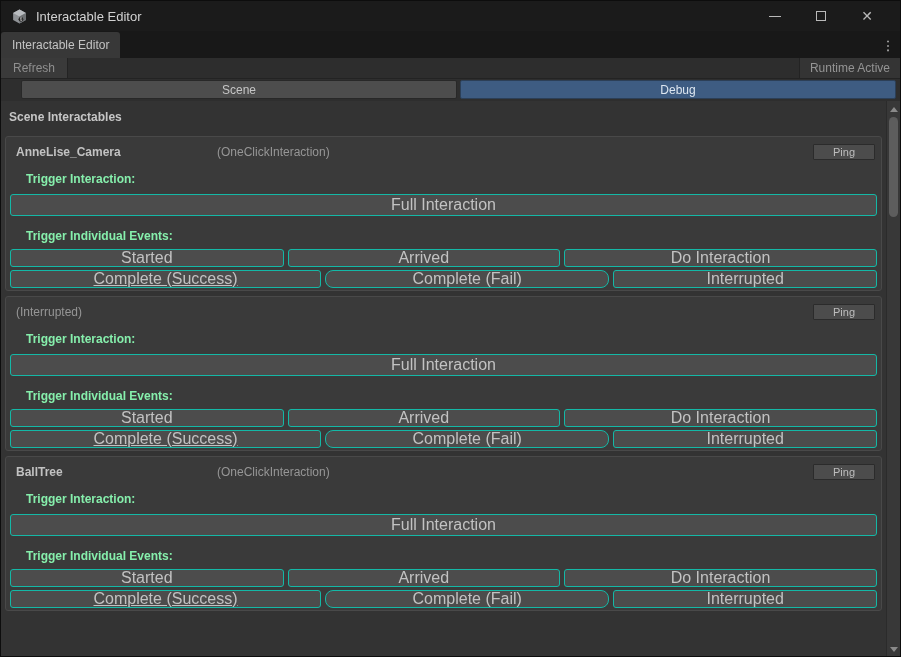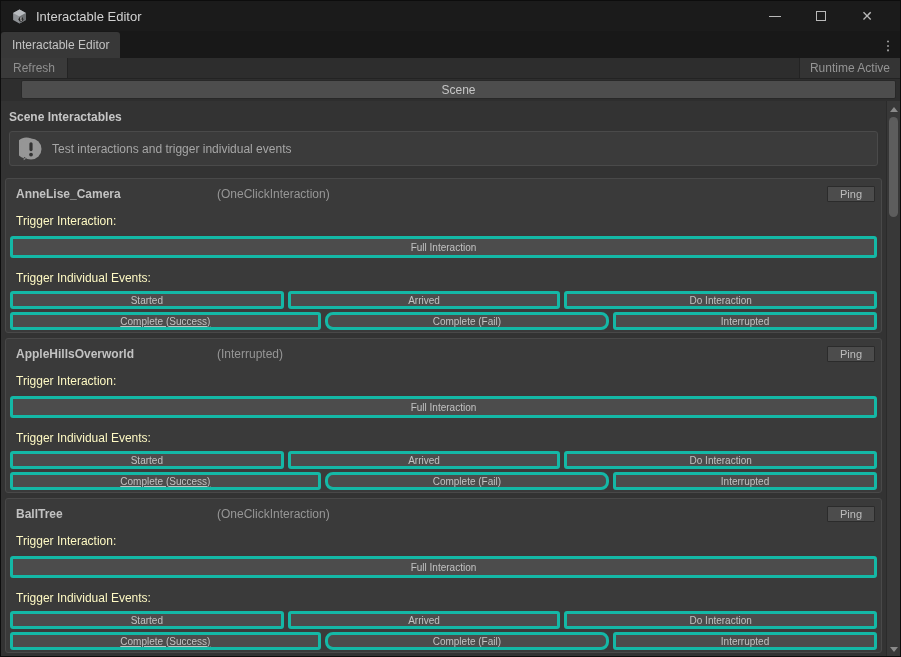"Debug" div.toggle { html: none -> <div>Debug</div> }
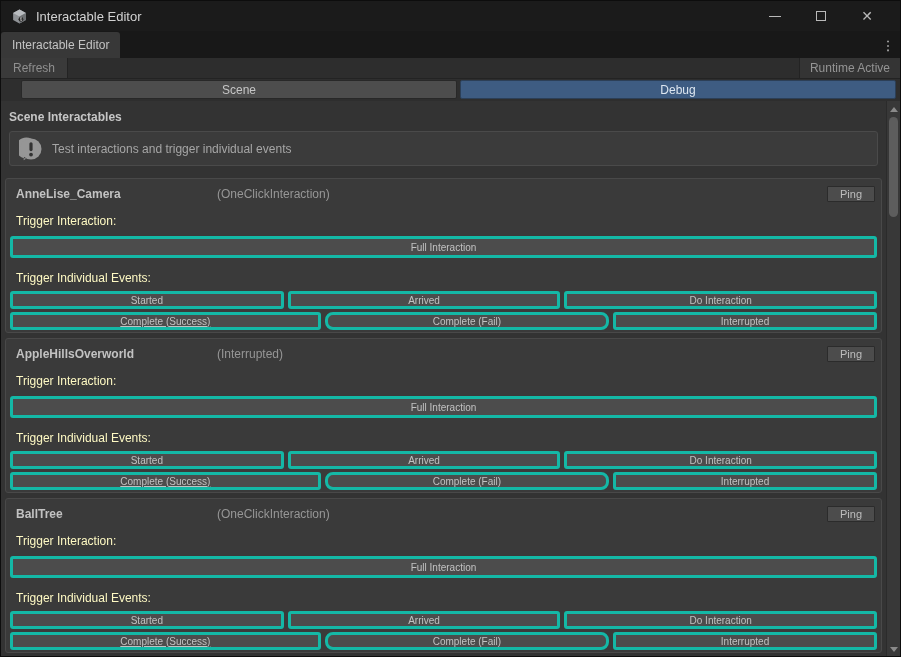"Test interactions and trigger individual" div.helpbox { html: <div> <svg> <path></path> <circle></circle> <rect></rect> <circle></circle> </svg> <span>Test interactions and trigger individual events</span> </div> -> none }
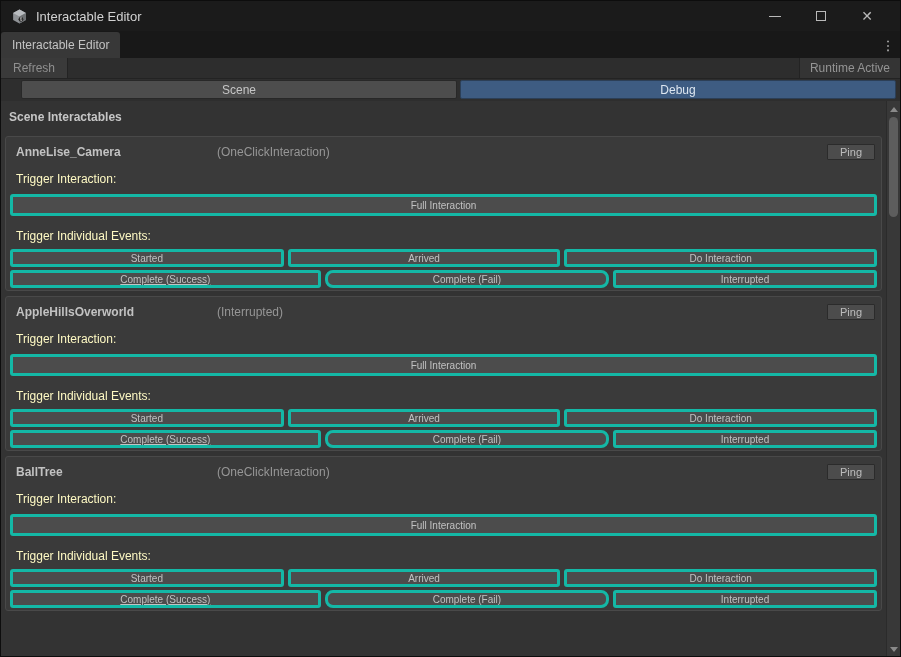"Ping" .ping-btn { width: 48px -> 62px }
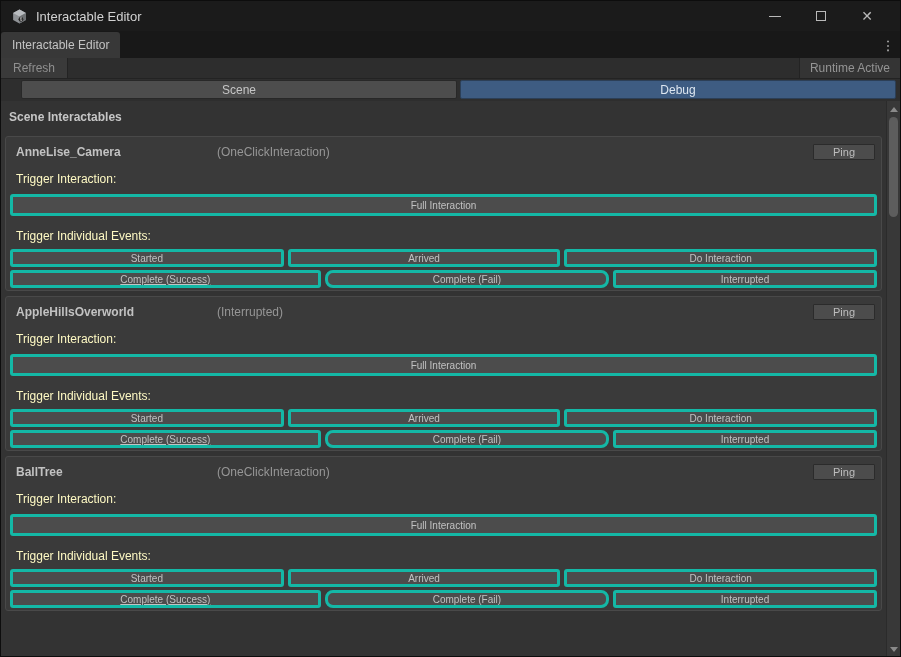"Trigger Interaction:" .sec-label { color: #fef9c3 -> #86efac; font-weight: normal -> bold; margin: 15px 0 0 6px -> 15px 0 0 16px }
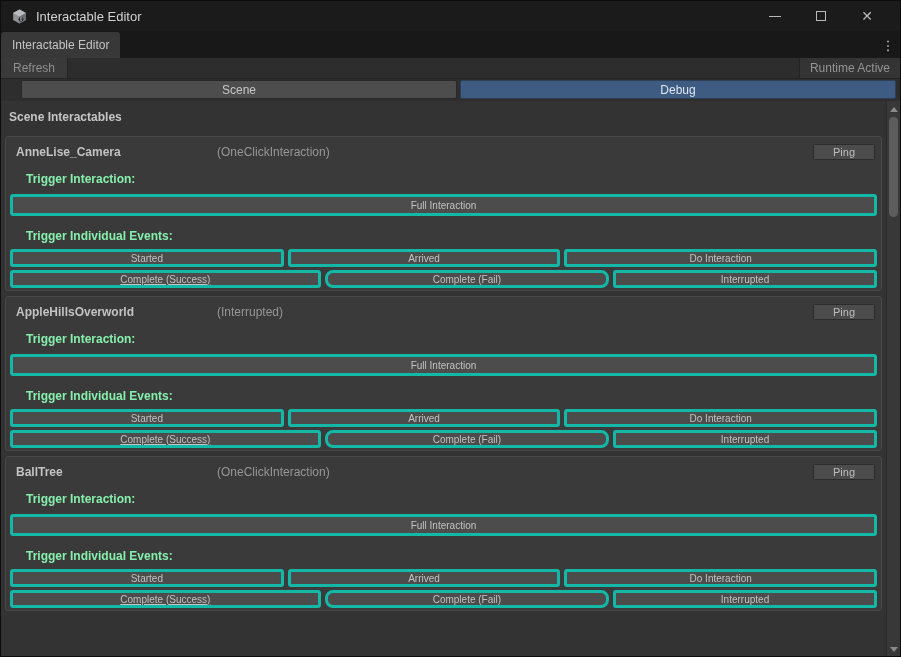"Full Interaction" .btn { border: 3px solid #14b8a6 -> 1px solid #14b8a6; font-size: 10px -> 16px }
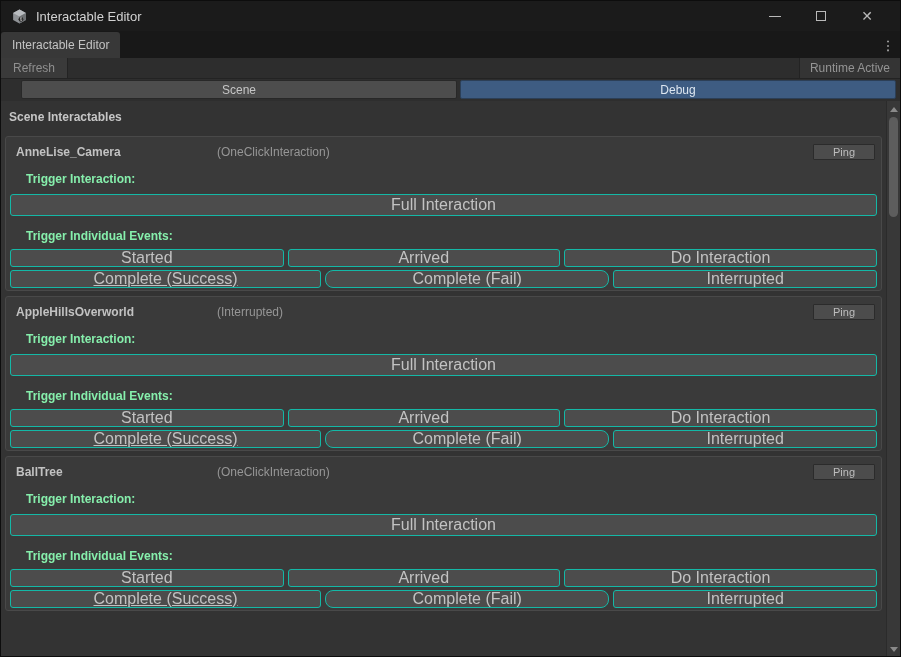"AppleHillsOverworld" span.sec-name { html: <span>AppleHillsOverworld</span> -> none }
